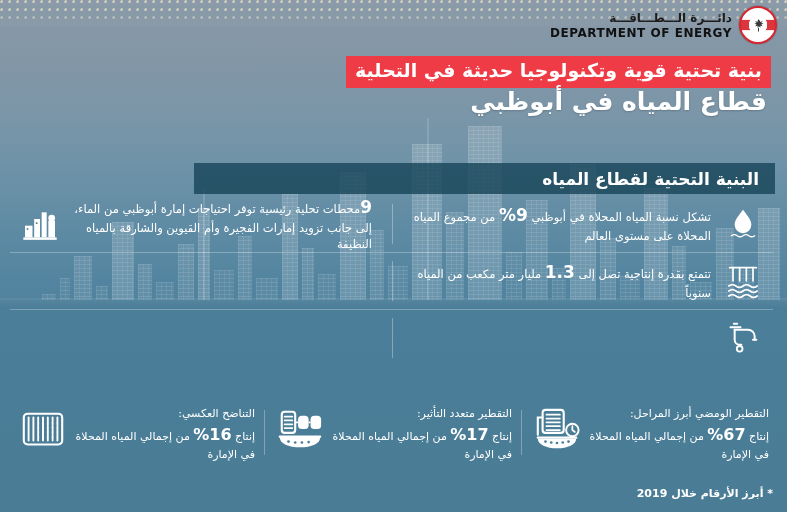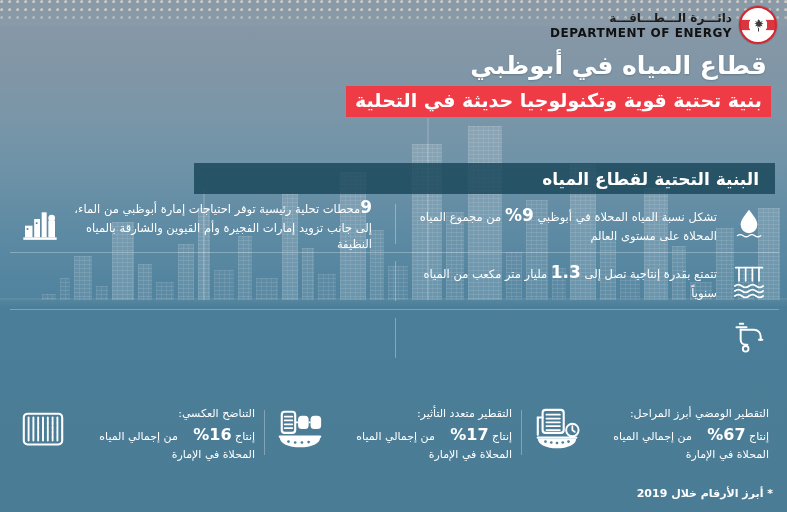"قطاع المياه في أبوظبي" div.t-row { order: before "بنية تحتية قوية وتكنولوجيا حديثة" -> after "بنية تحتية قوية وتكنولوجيا حديثة" }
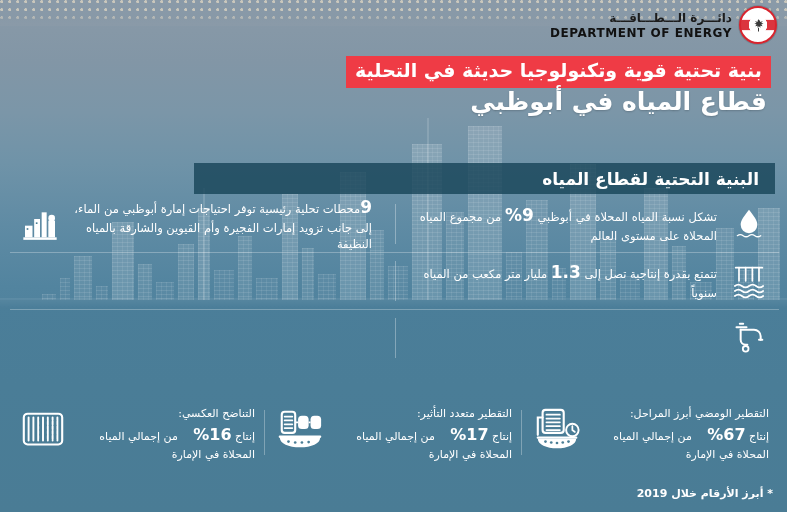"تشكل نسبة المياه المحلاة في" .rows { right: 8px -> 14px }
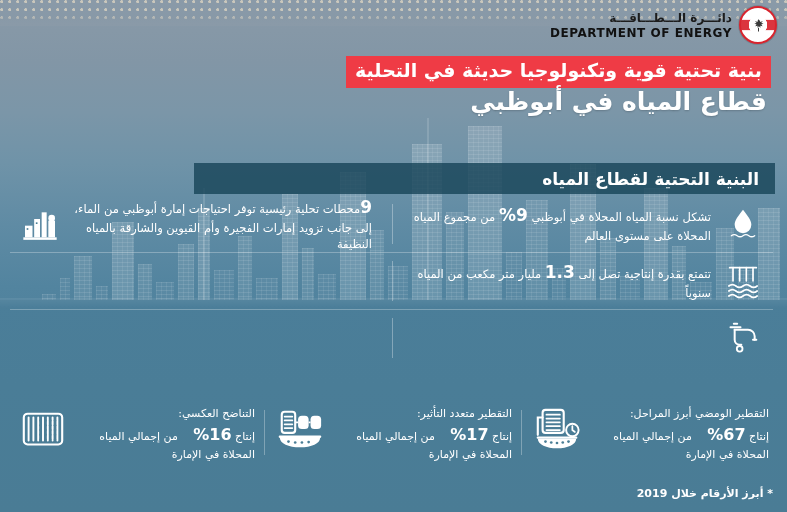"16%" .tcard .ttext b { margin-left: 12px -> none }
